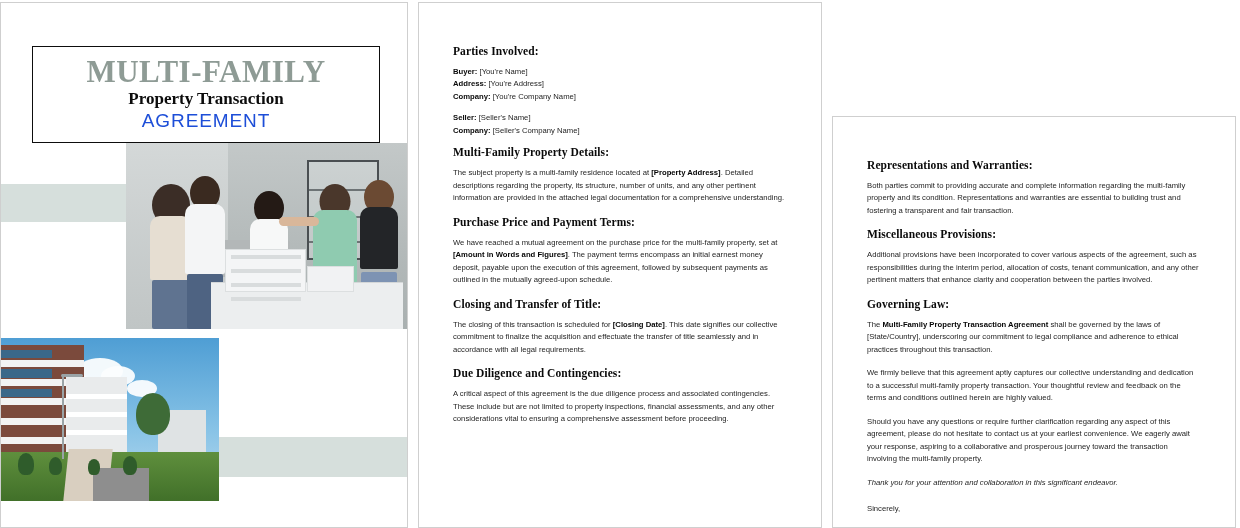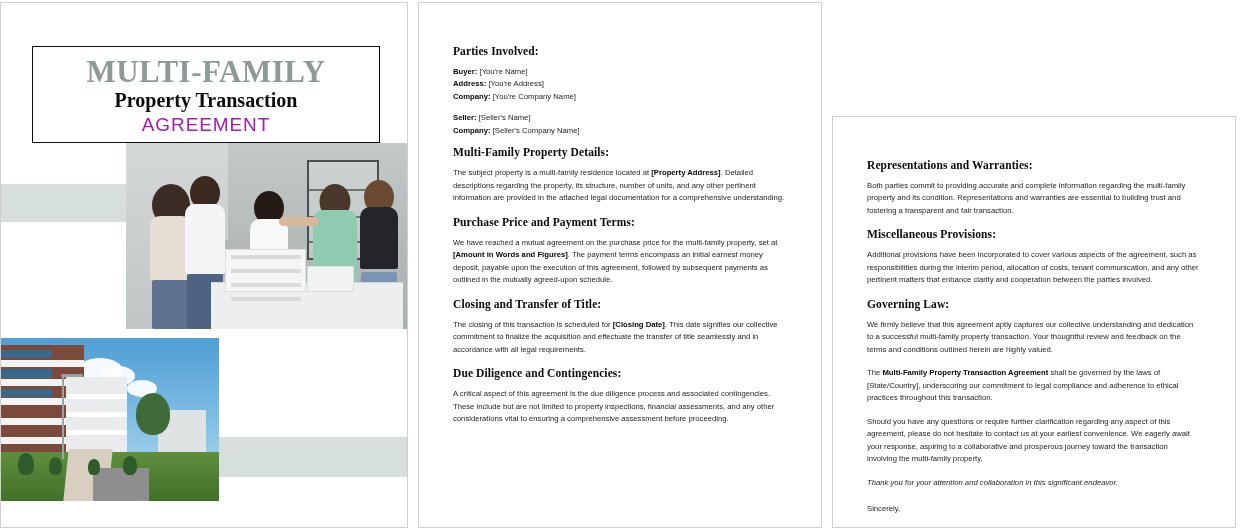"Property Transaction" .t-sub { font-size: 20px -> 17px }
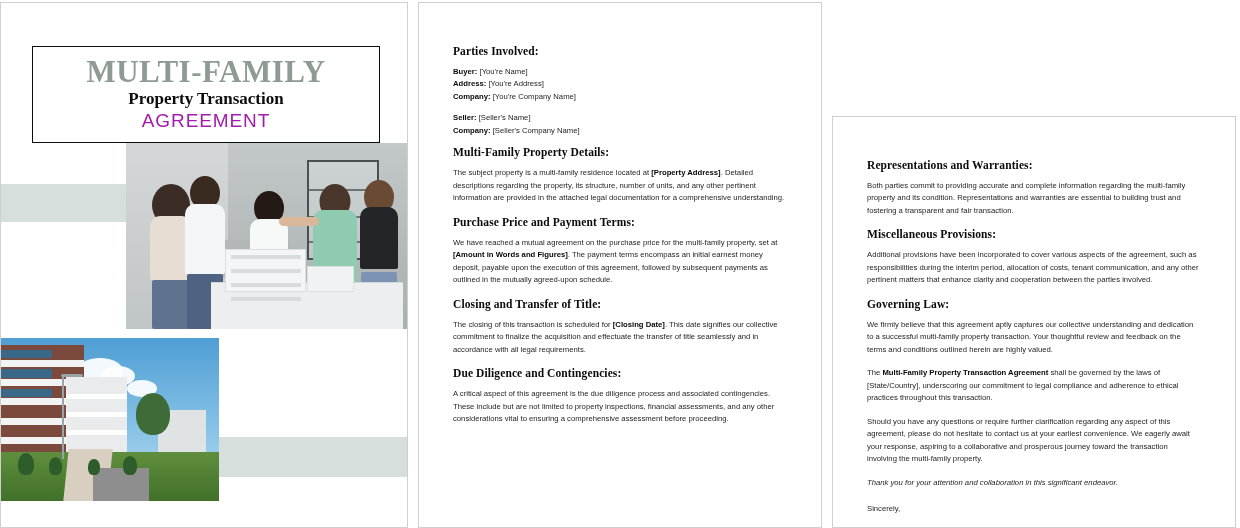"AGREEMENT" .t-third { color: #a21caf -> #1d4ed8 }
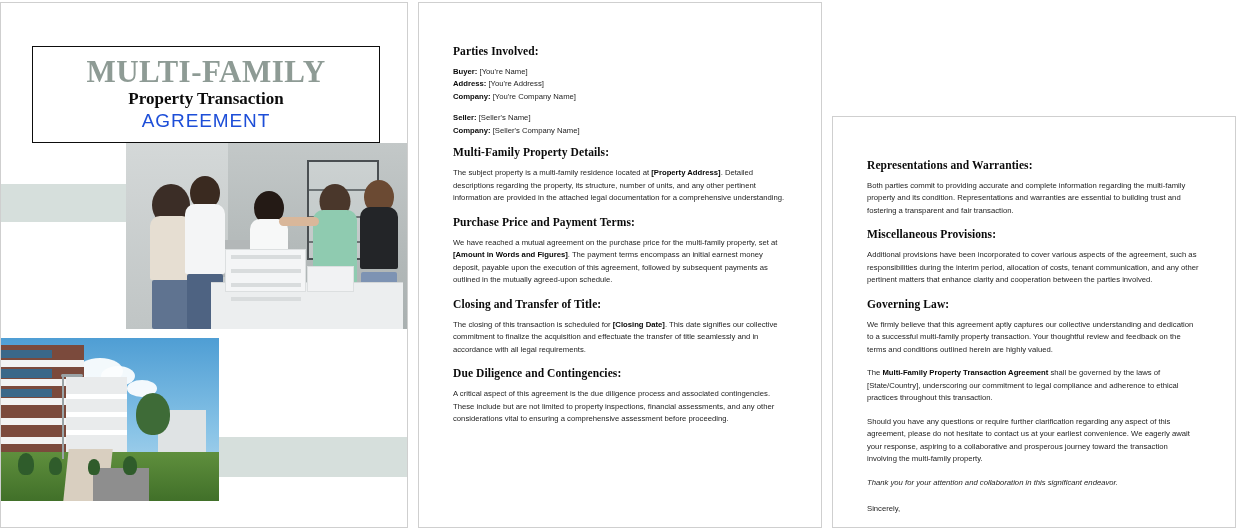"We firmly believe that this" p.para { order: before "The Multi-Family Property Transaction" -> after "The Multi-Family Property Transaction" }
